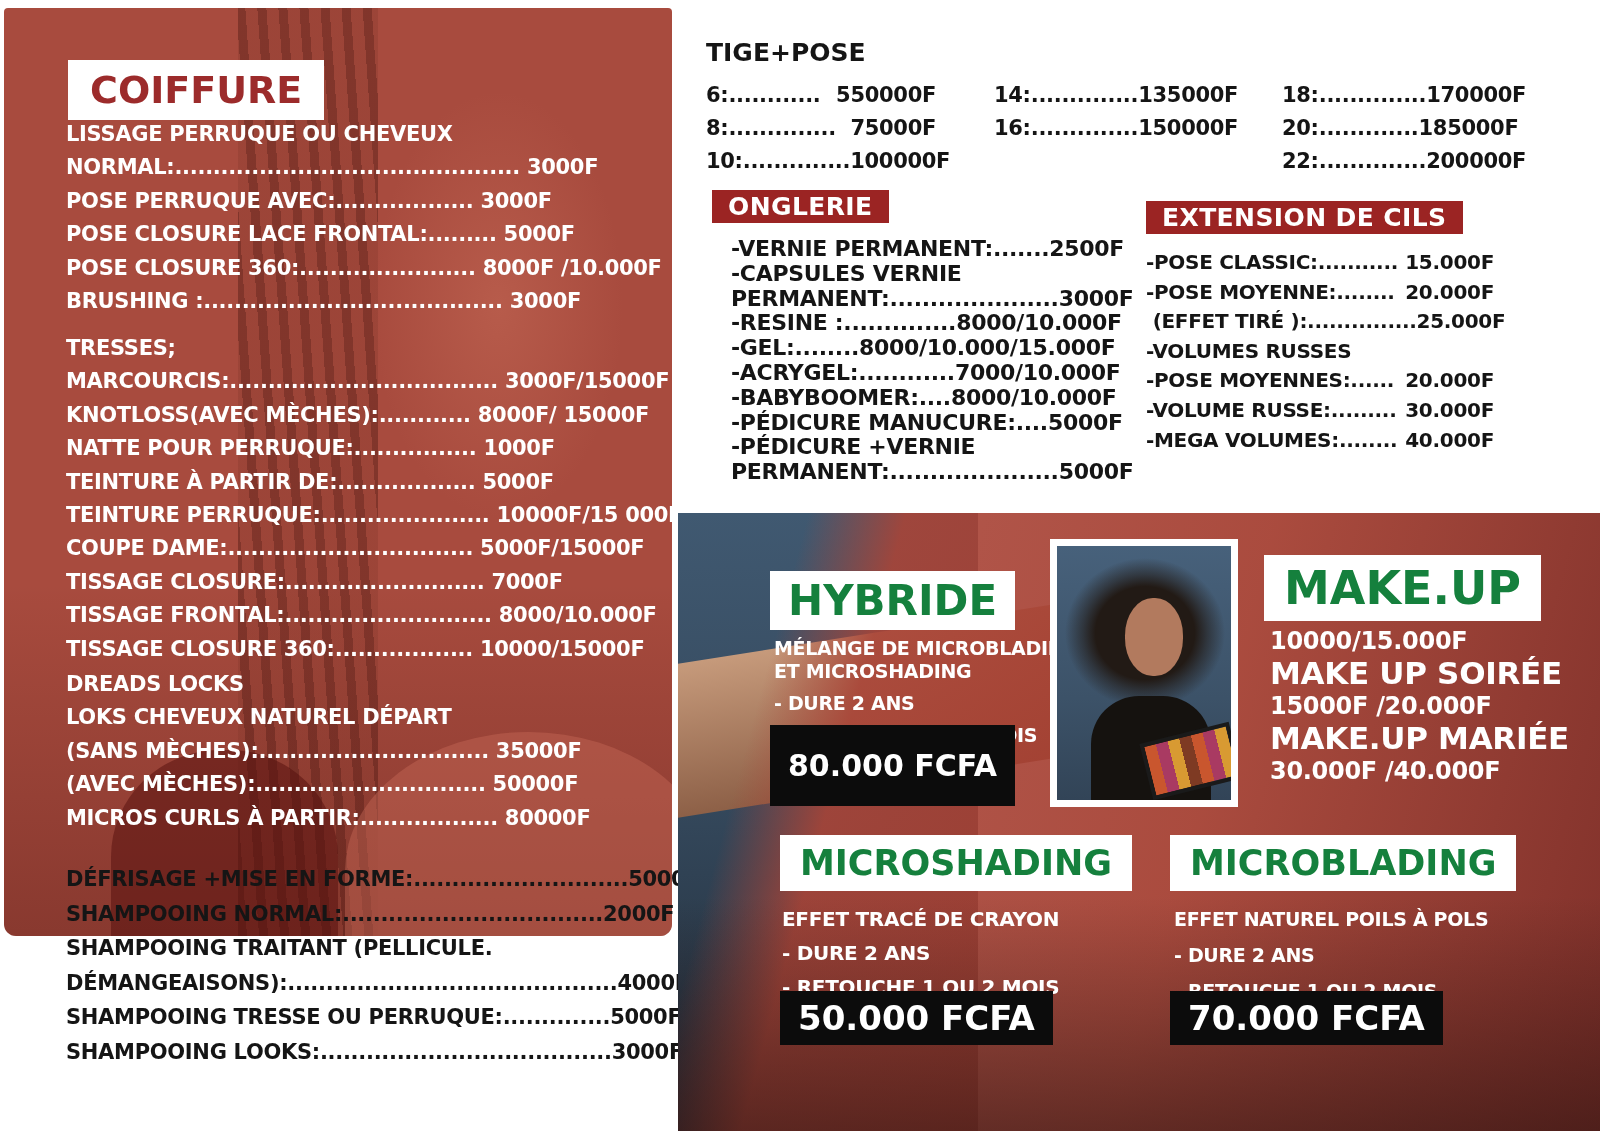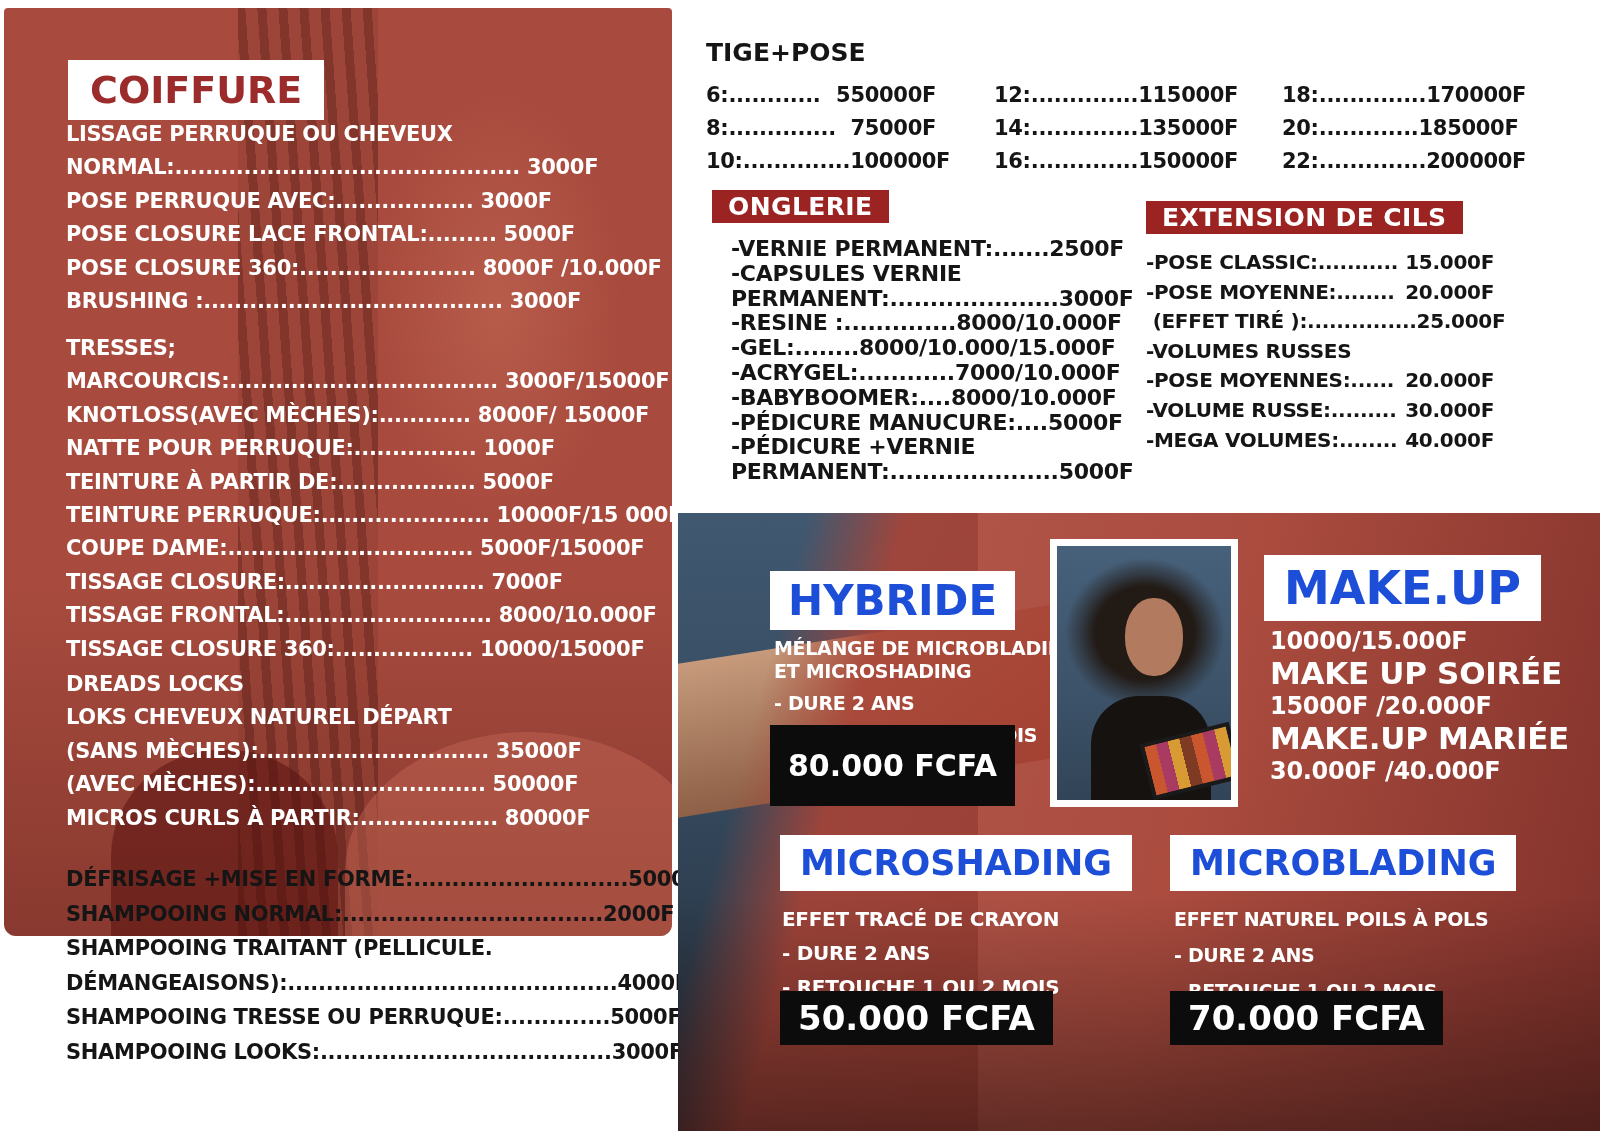"12:.............." div.tp-row { html: <div> <span>12:..............</span> <span>115000F</span> </div> -> none }
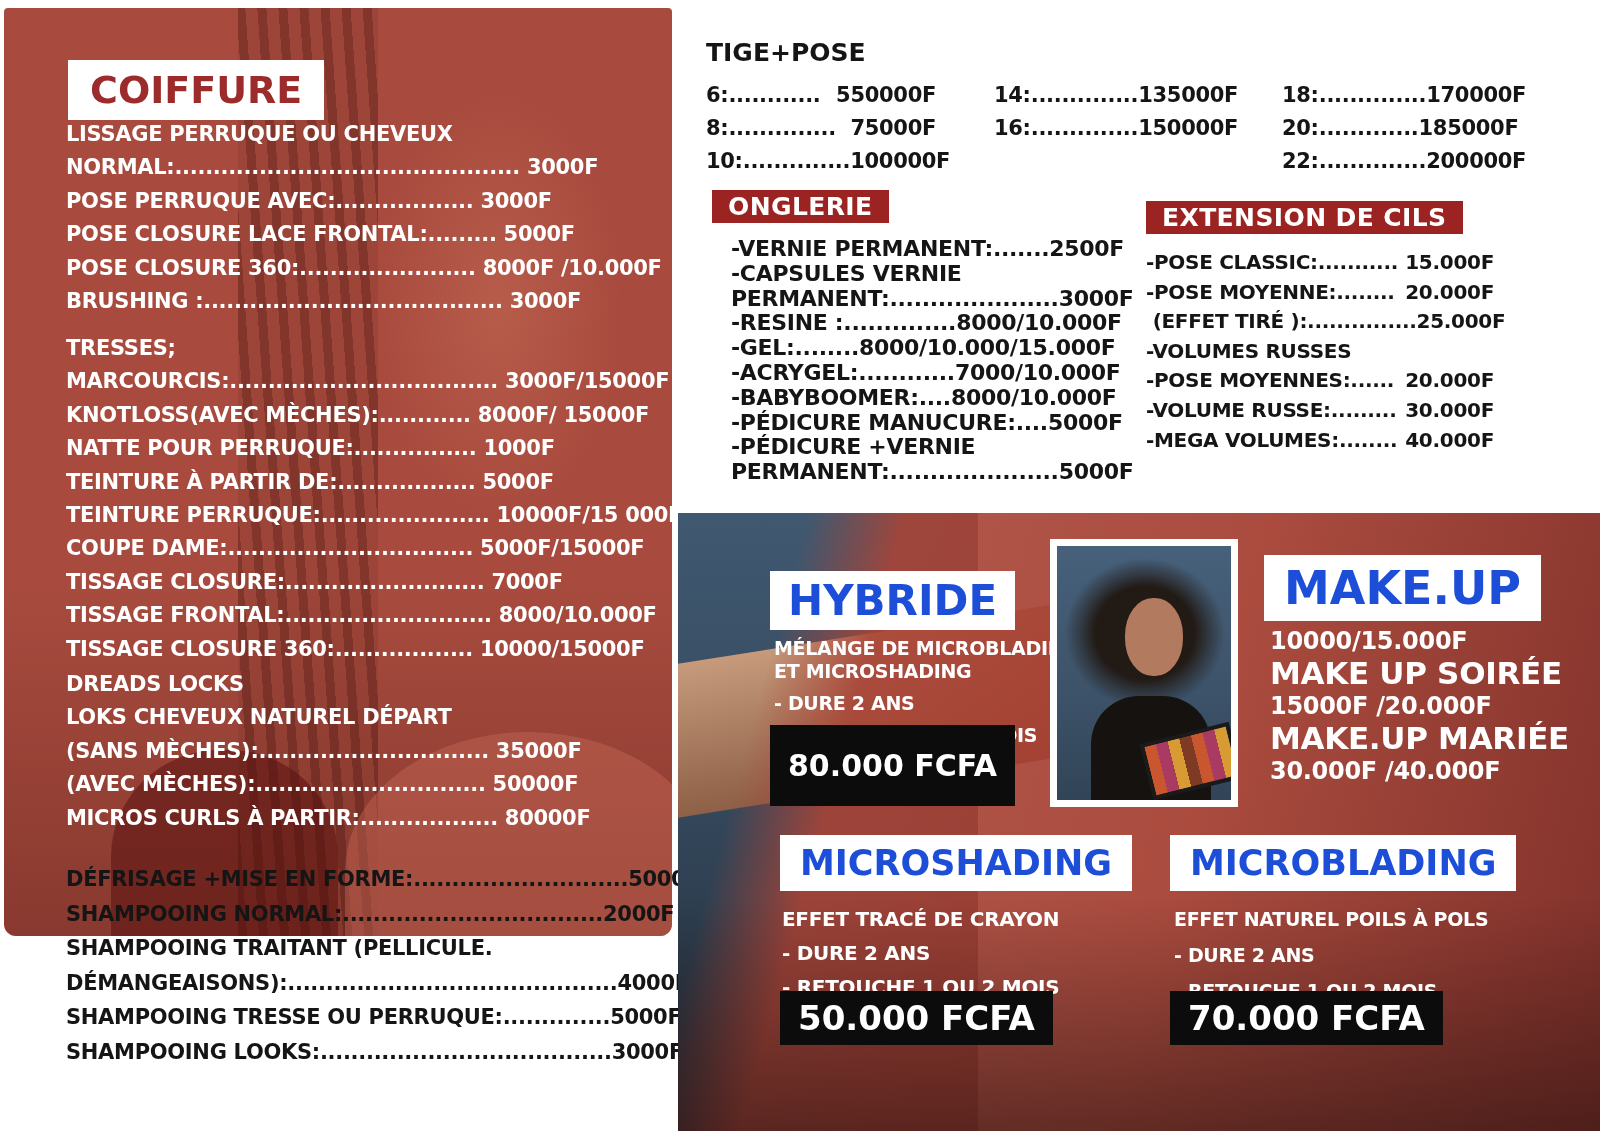"HYBRIDE" .wbox { color: #1d4ed8 -> #15803d }
